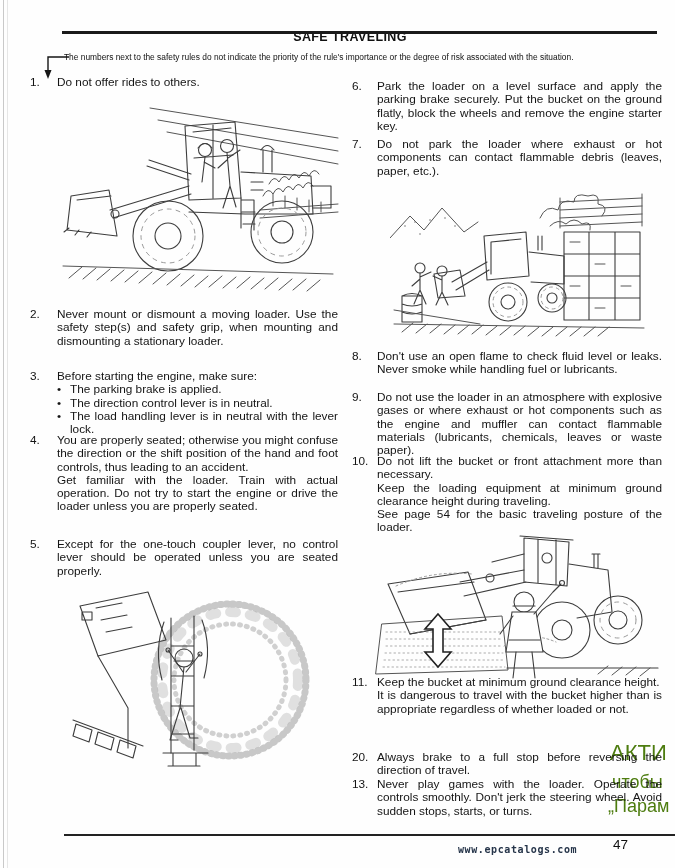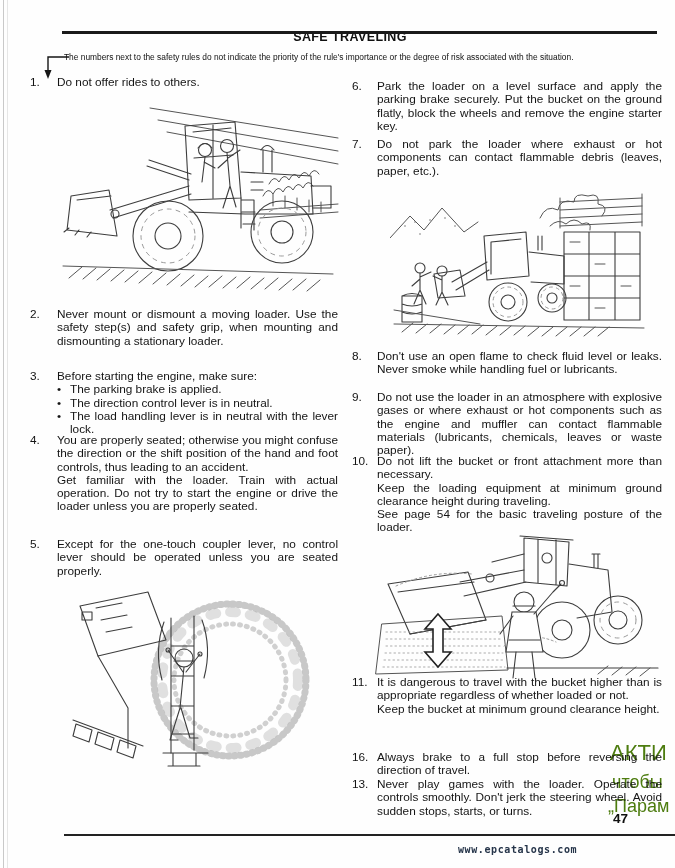"It is dangerous to travel" div { order: before "Keep the bucket at minimum" -> after "Keep the bucket at minimum" }
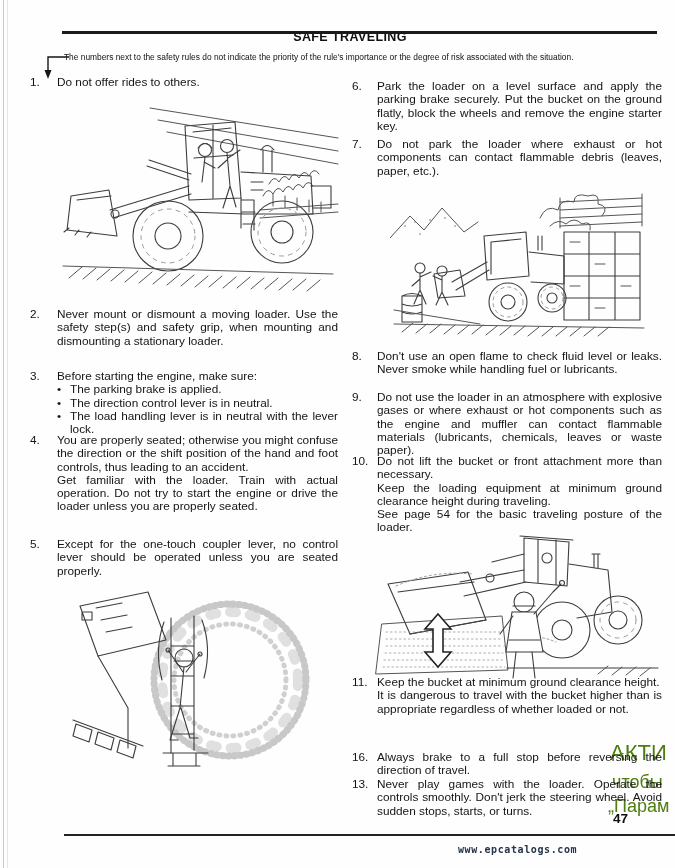"16." span.num { text: 16 -> 20 }
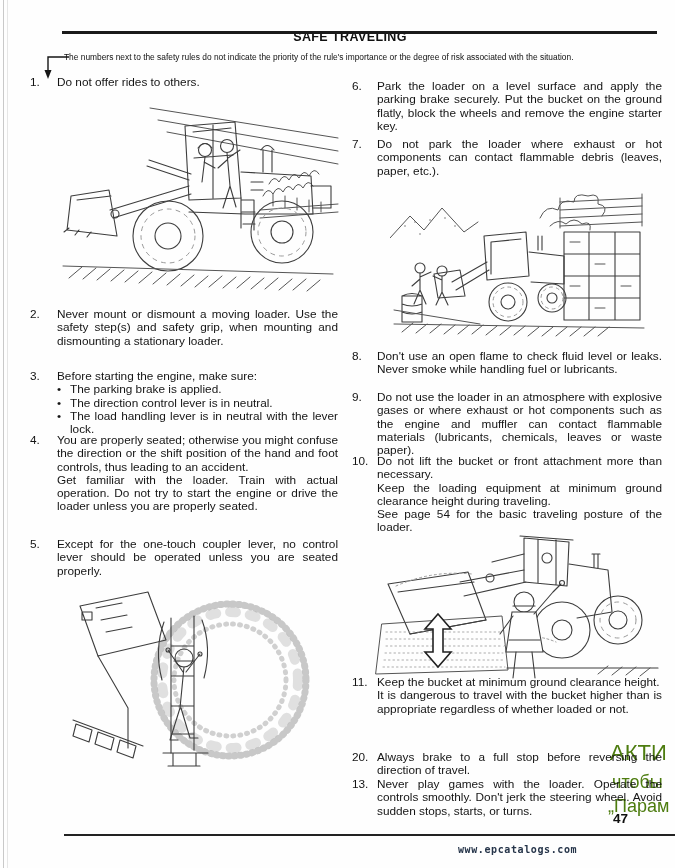"47" .page-number { font-weight: bold -> normal; top: 811px -> 837px }
